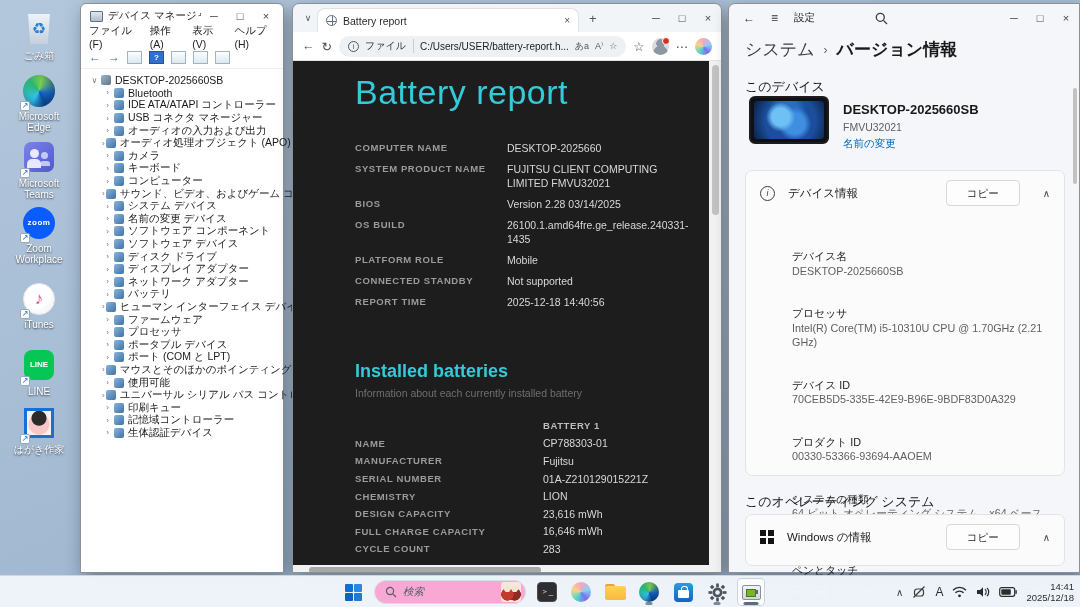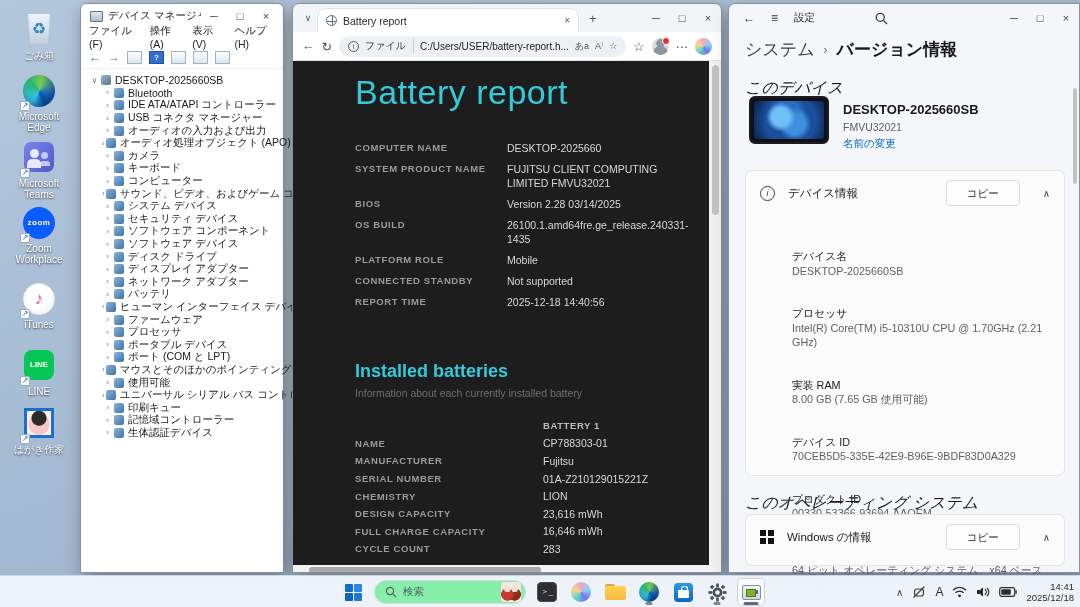"このデバイス" .sh { font-size: 16px -> 13px; font-style: italic -> none }
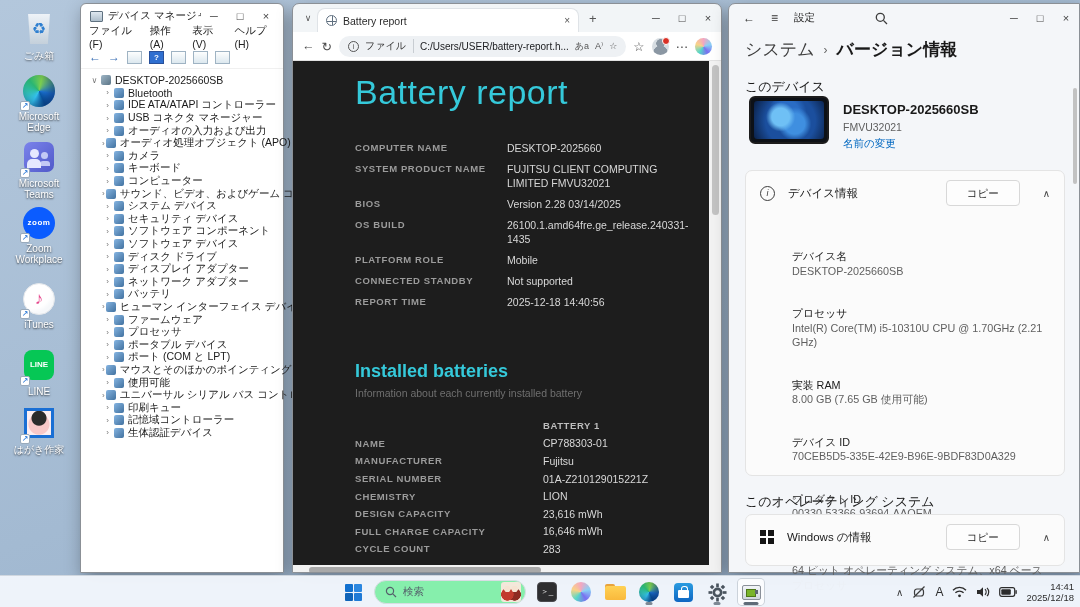"セキュリティ デバイス" span { text: セキュリティ -> 名前の変更 }
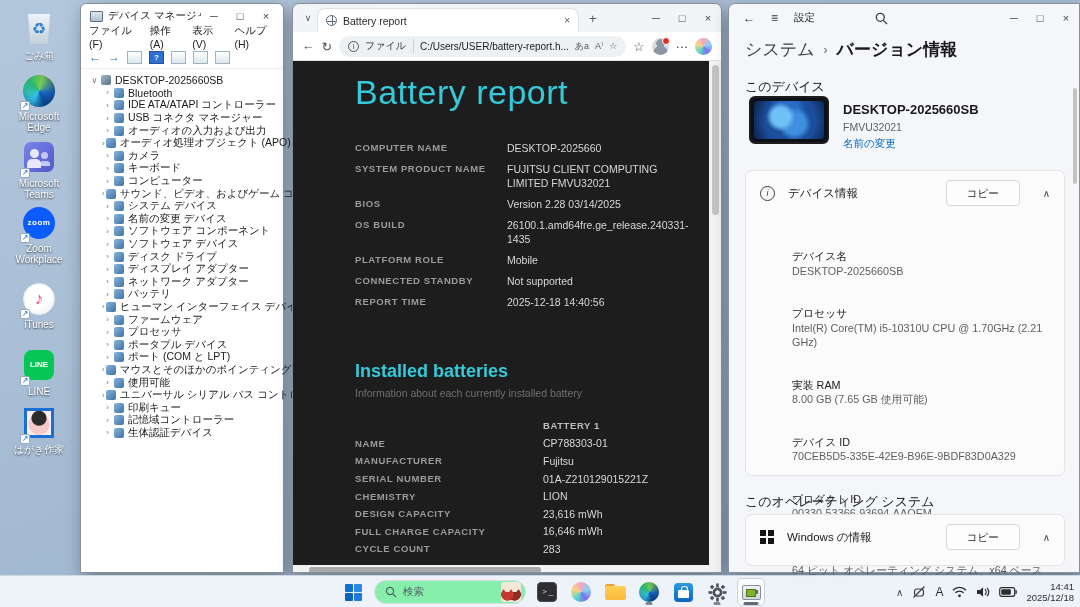"実装 RAM" div.drow { html: <div> <div>実装 RAM</div> <div>8.00 GB (7.65 GB 使用可能)</div> </div> -> none }
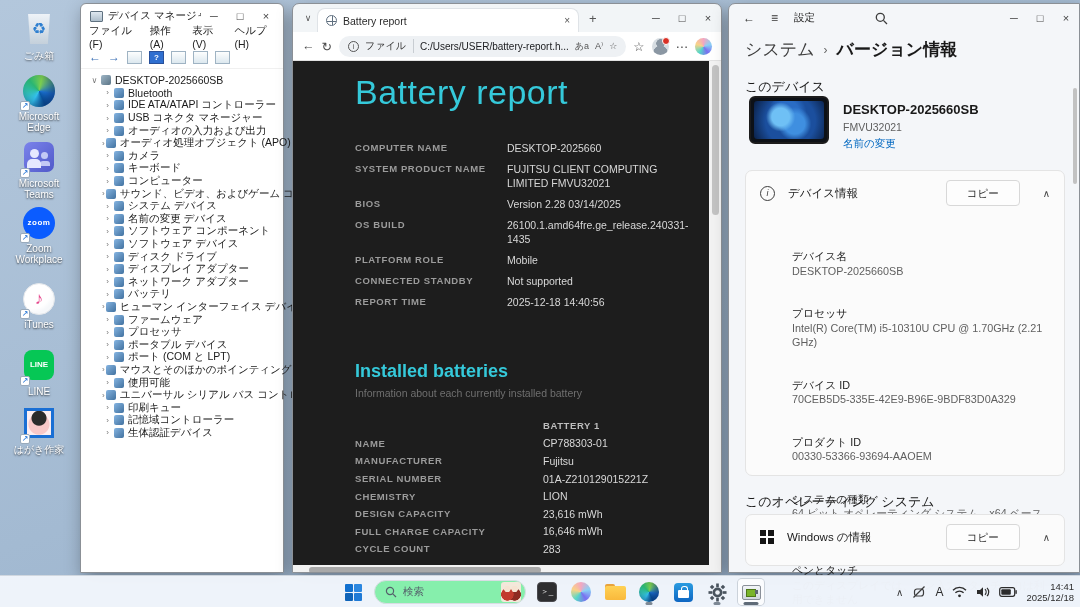"検索" .sbox { background: #86efac -> #f9a8d4; font-style: none -> italic }
